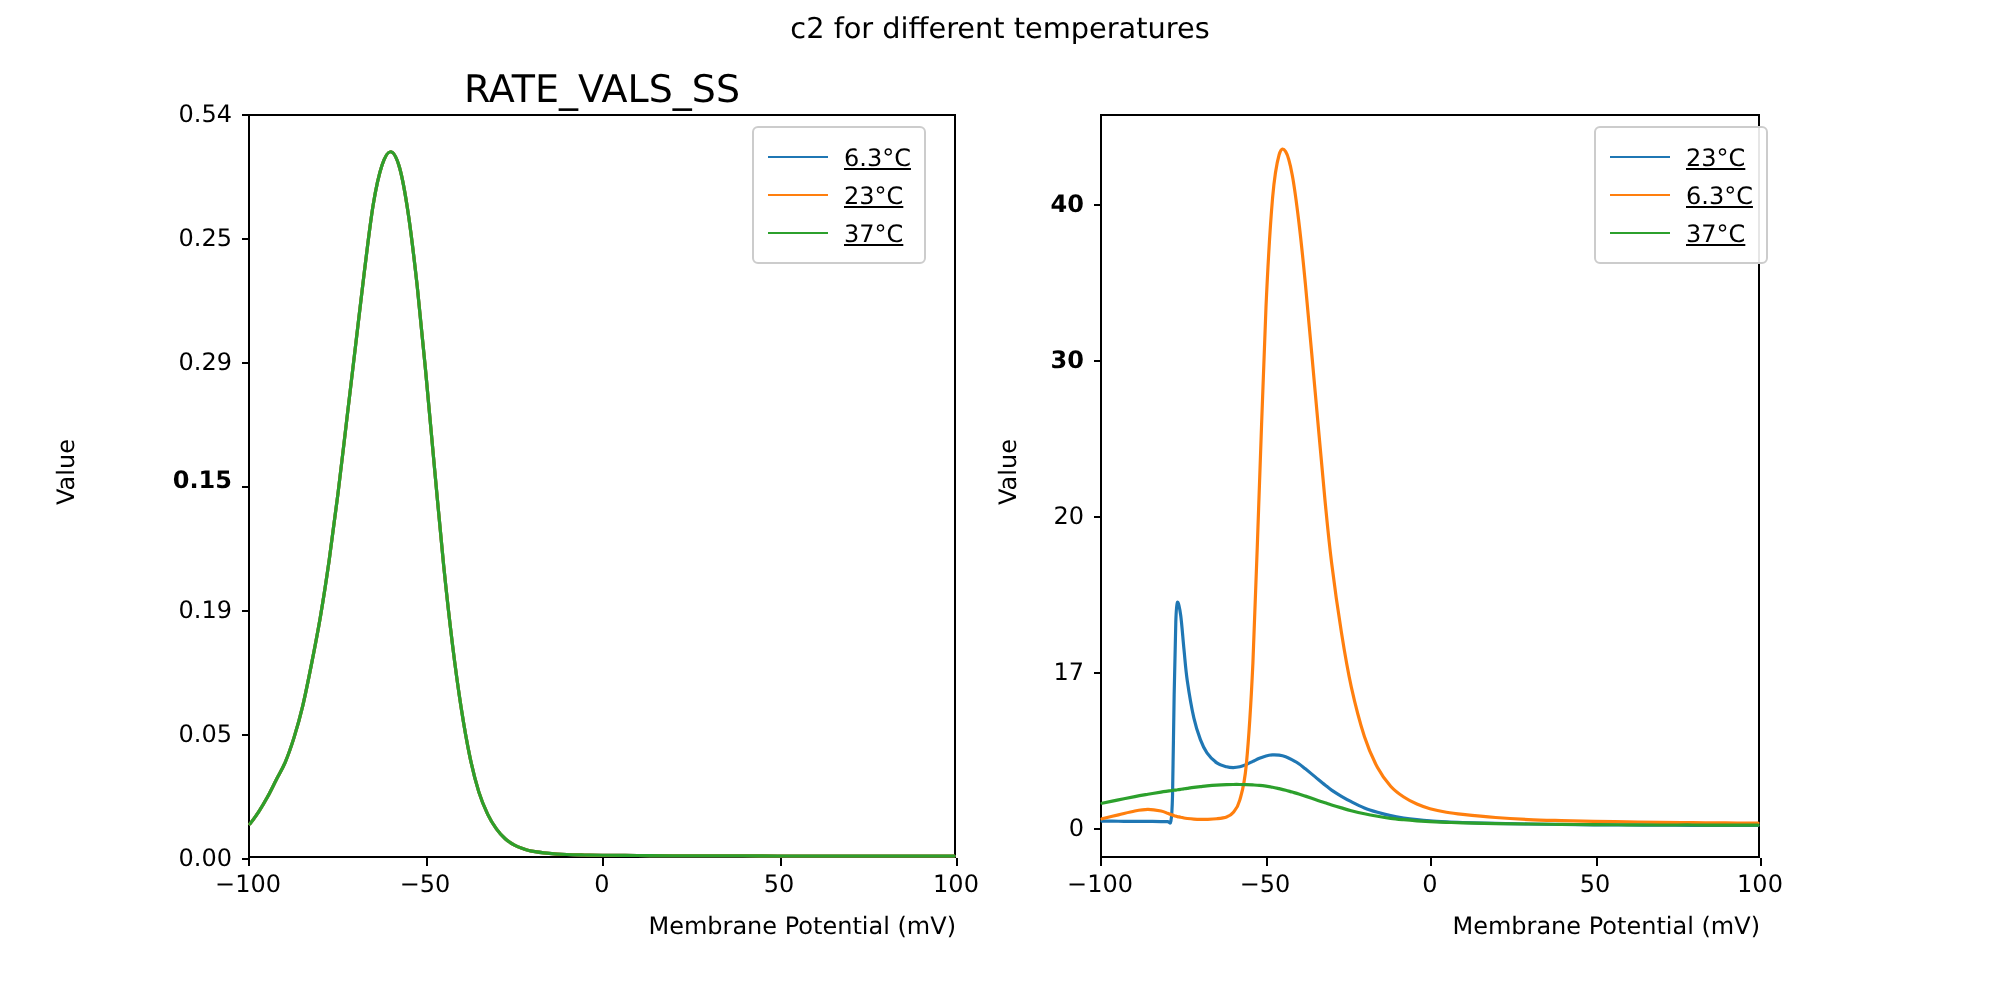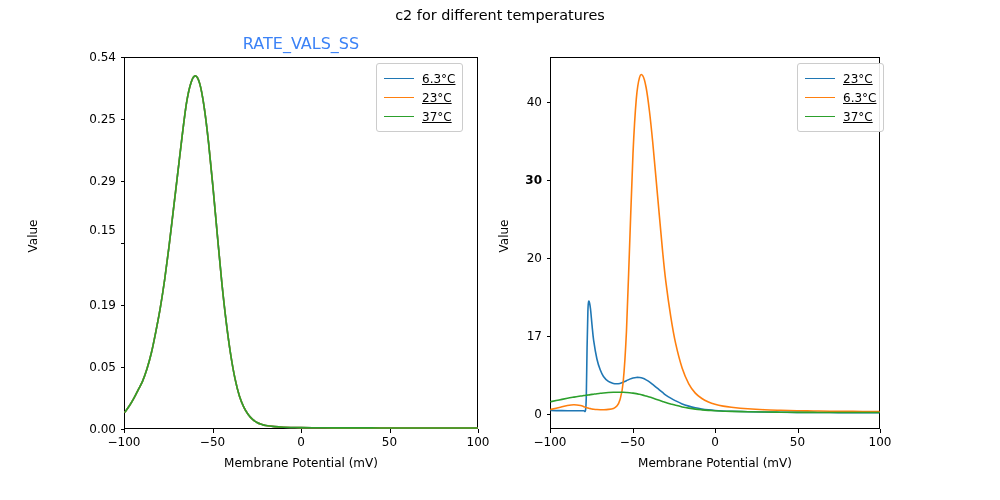"RATE_VALS_SS" .axes-title { color: #3b82f6 -> #000000; font-size: 16px -> 19px }
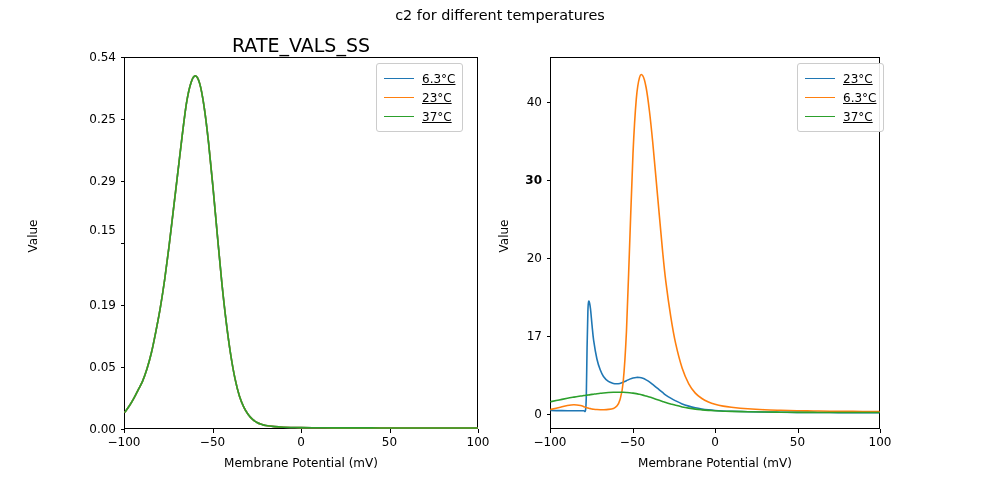"40" div.ytick-label { font-weight: none -> bold }
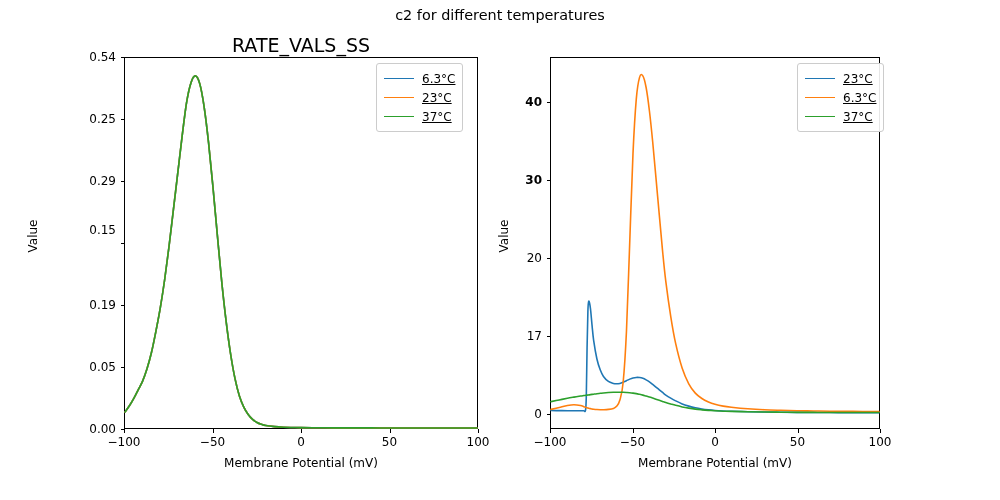"0.15" div.ytick-label { font-weight: none -> bold; top: 230px -> 240px }
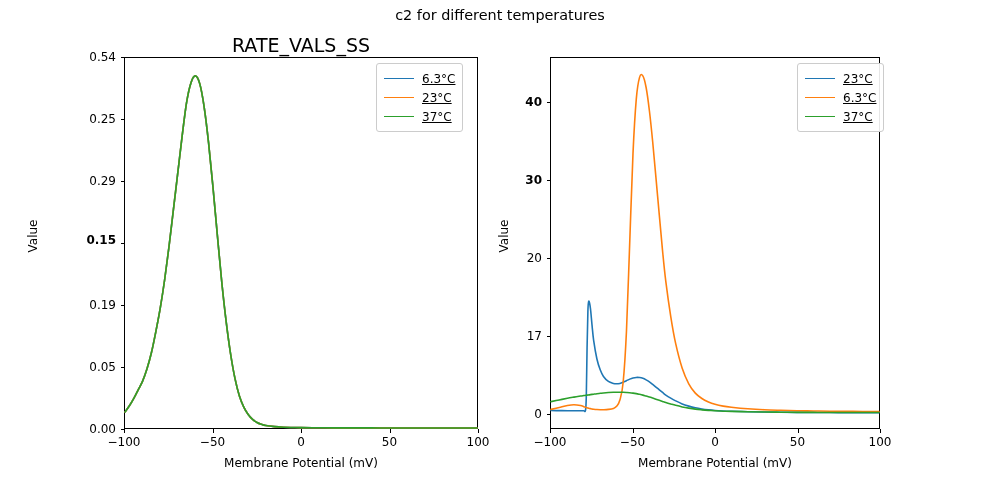"Membrane Potential (mV)" .xlabel { text-align: center -> right }
